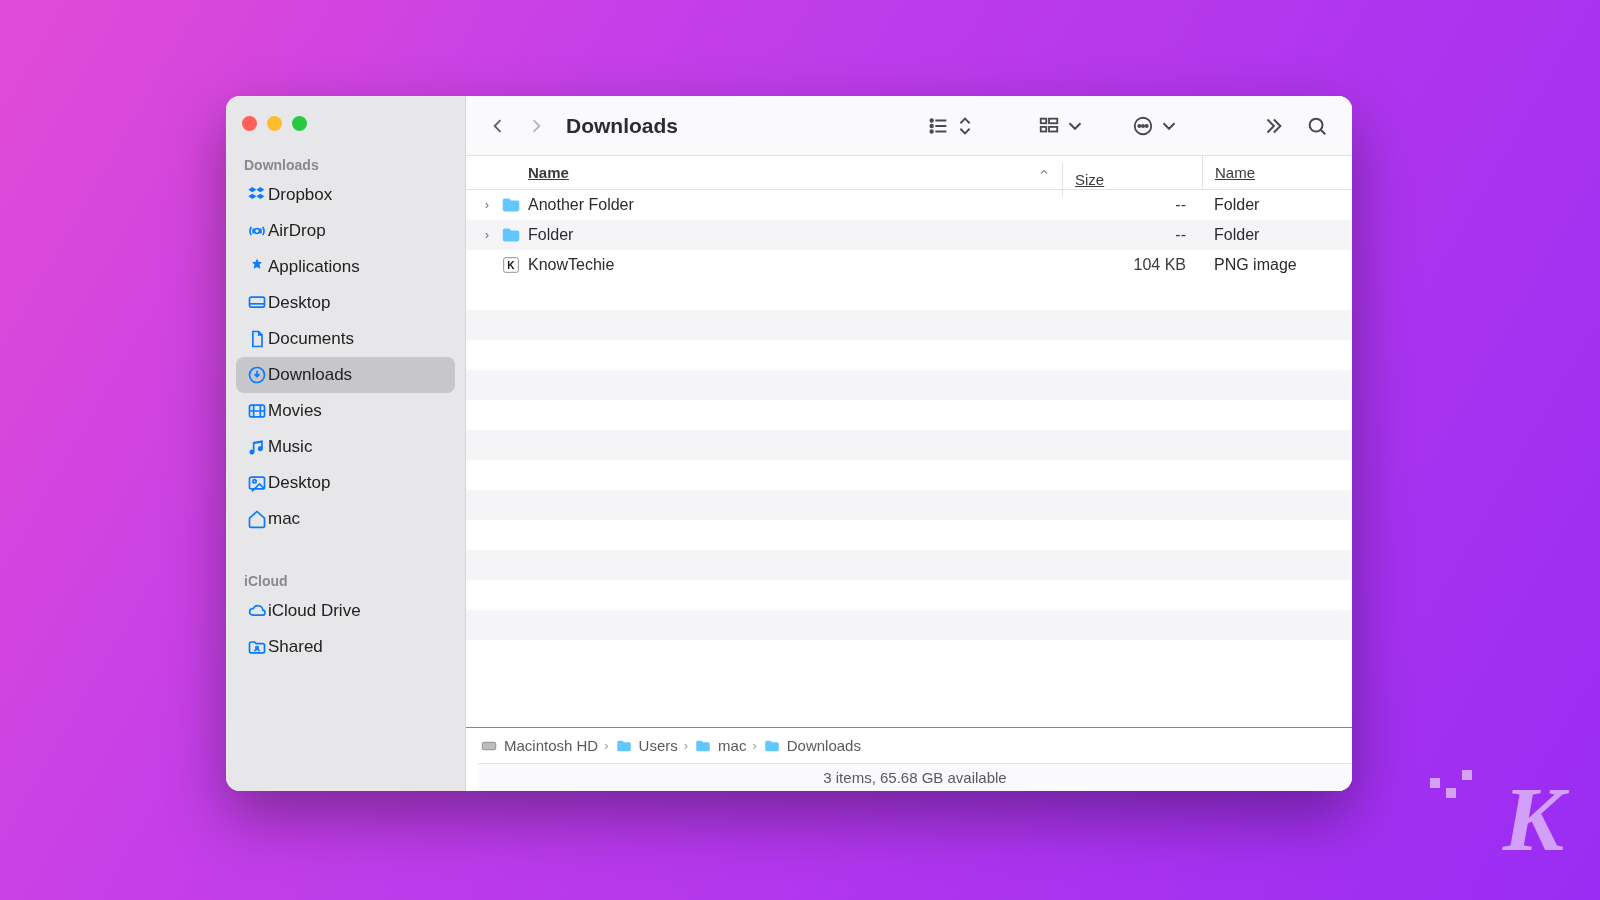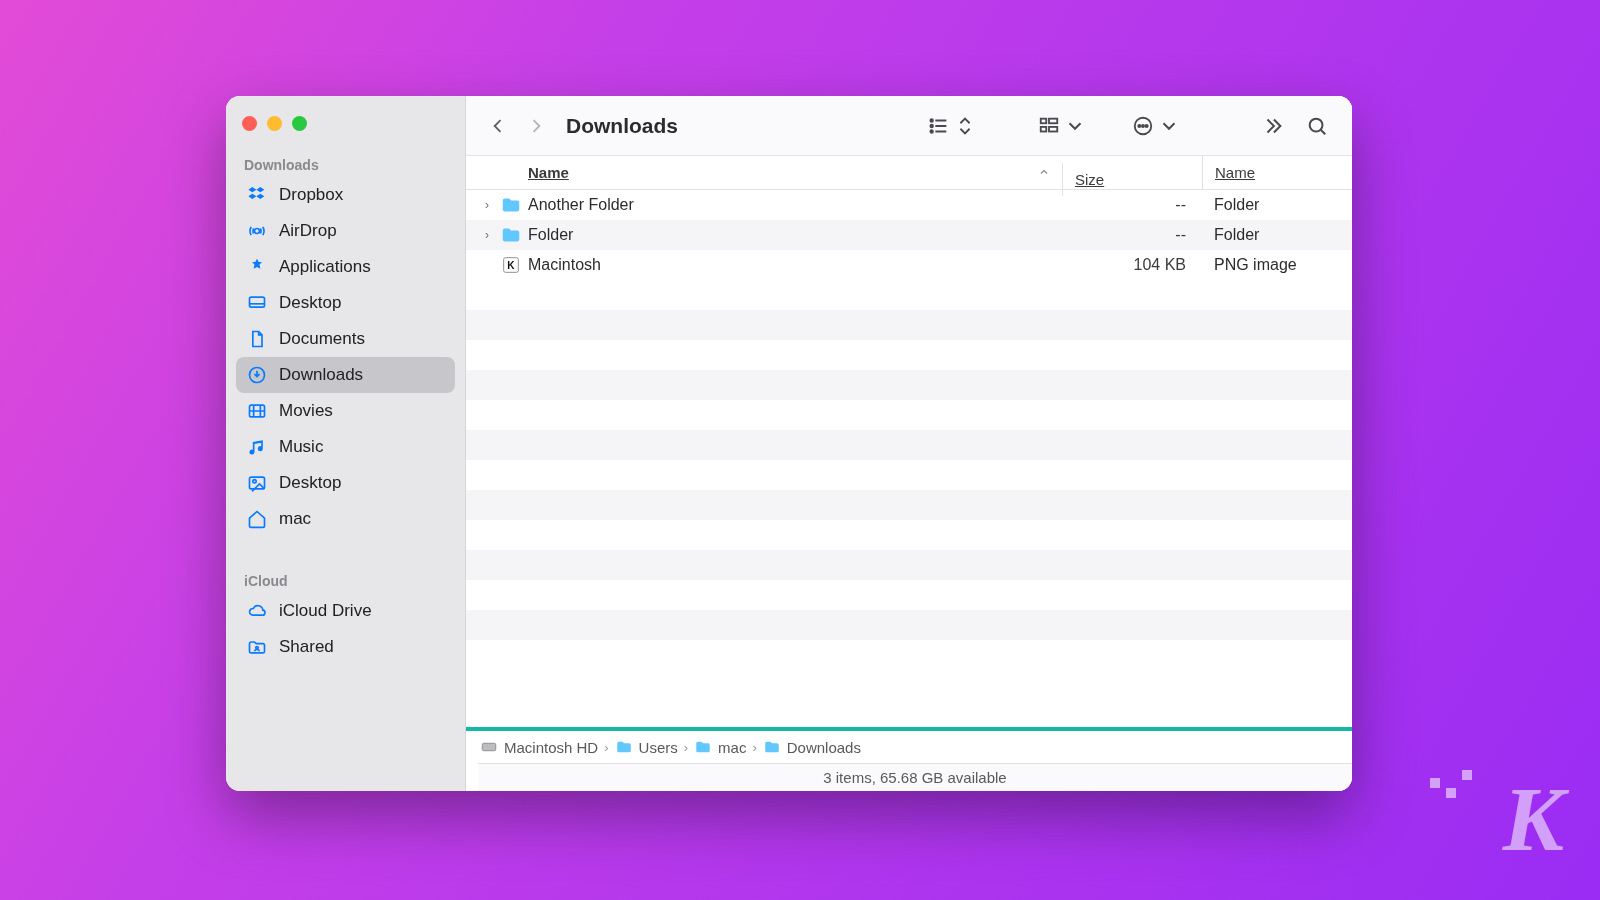"Dropbox" .side-item { gap: 11px -> none }
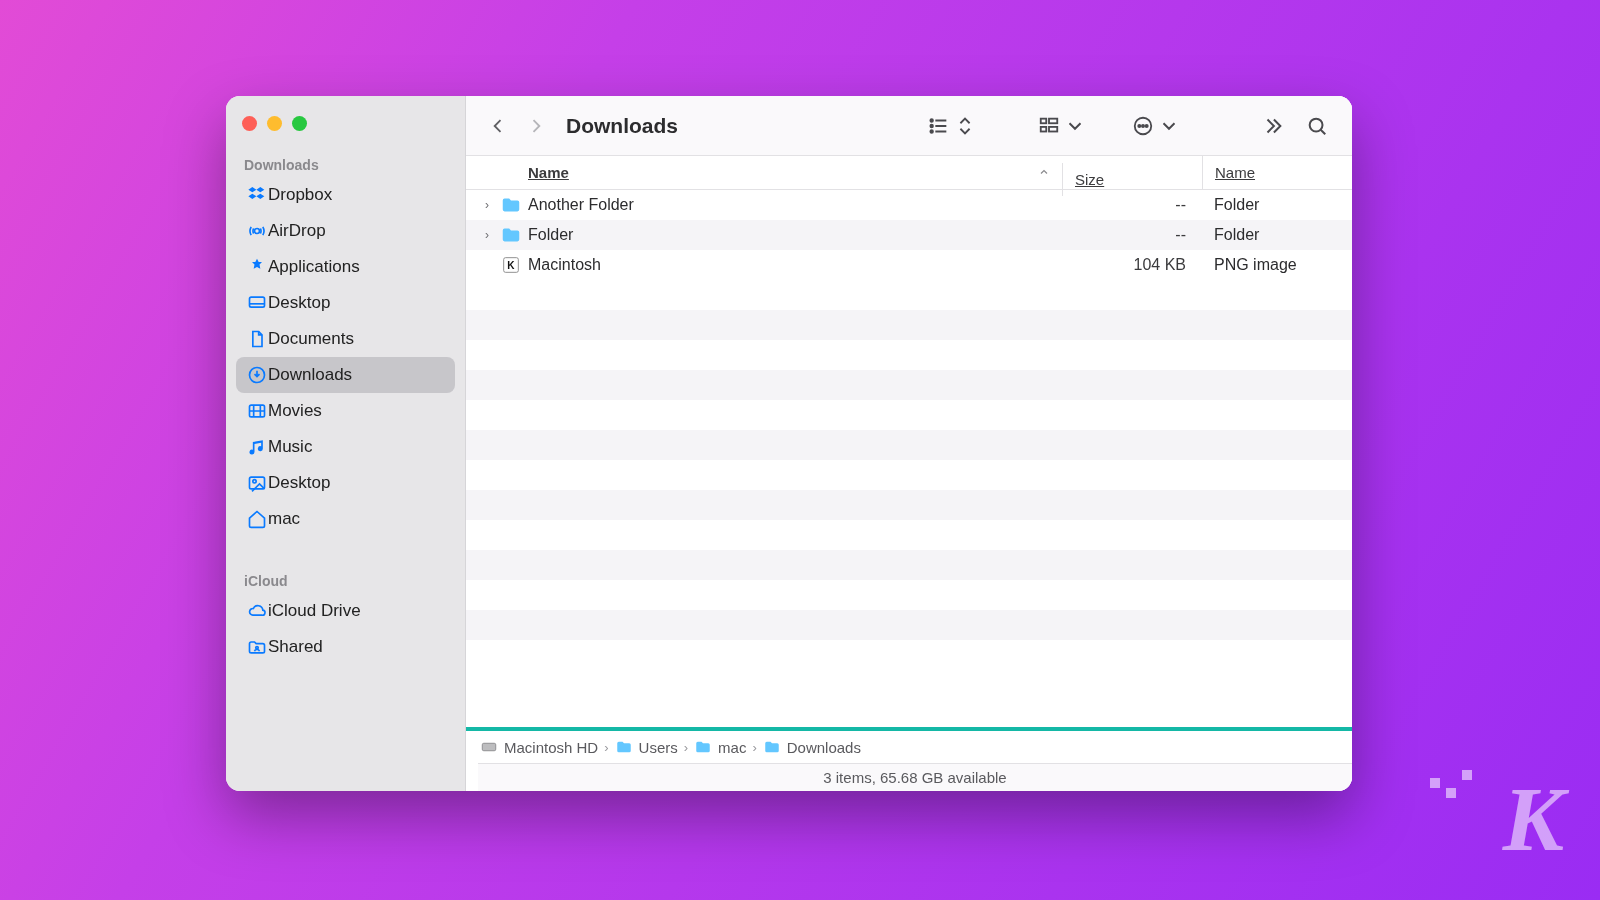"Macintosh" span.rname { text: Macintosh -> KnowTechie }
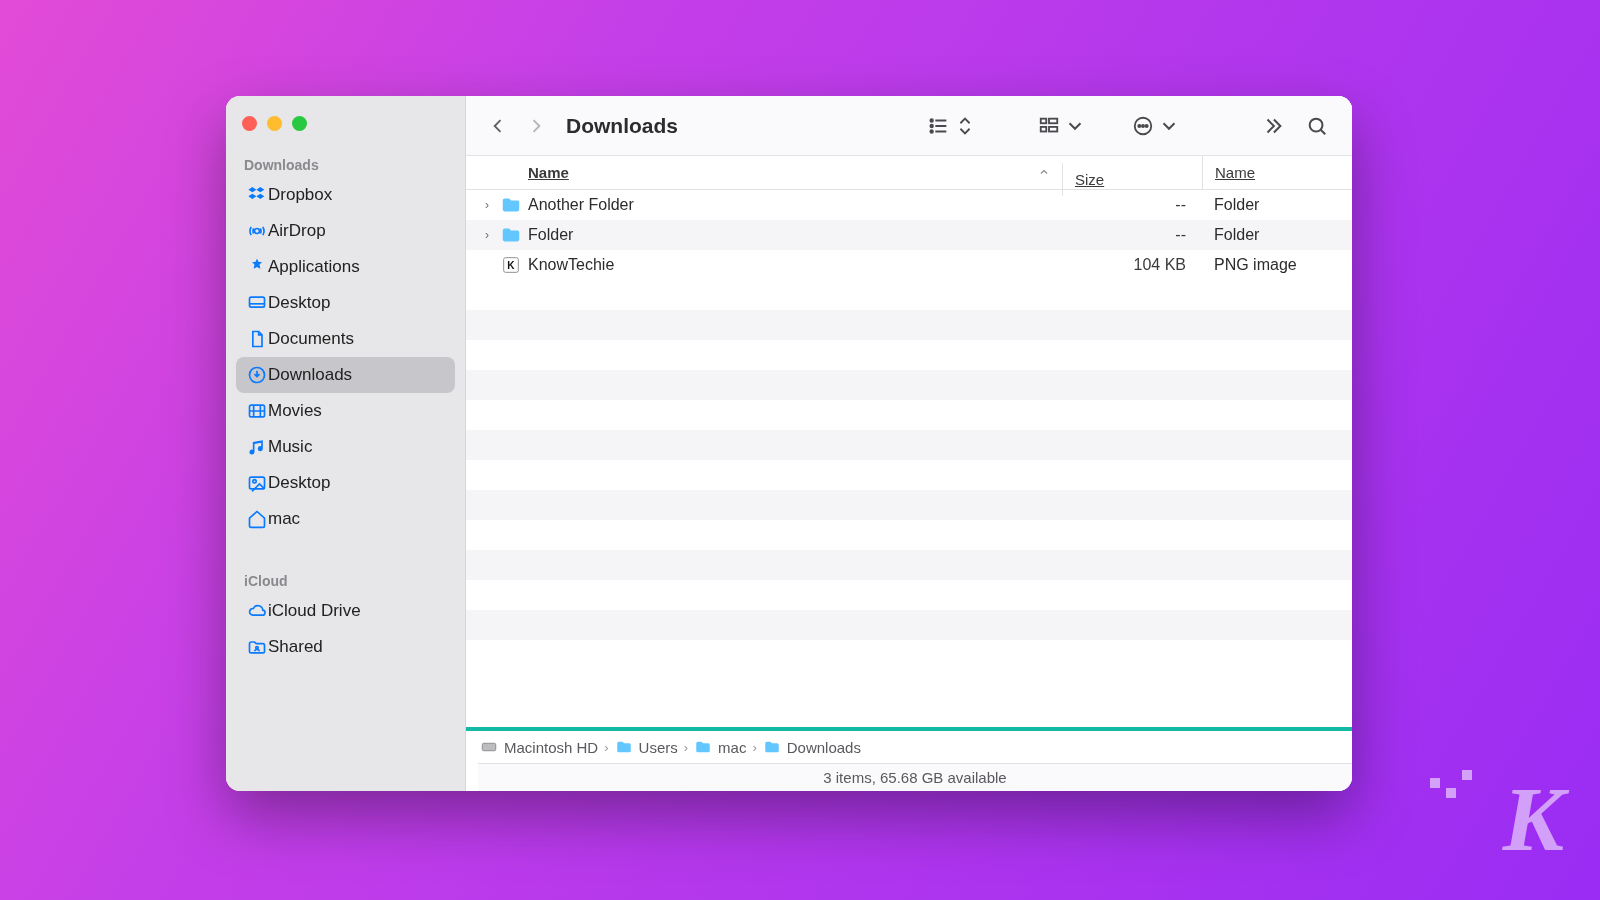"Macintosh HD" .pathbar { border-top: 4px solid #14b8a6 -> 1px solid #14b8a6 }
